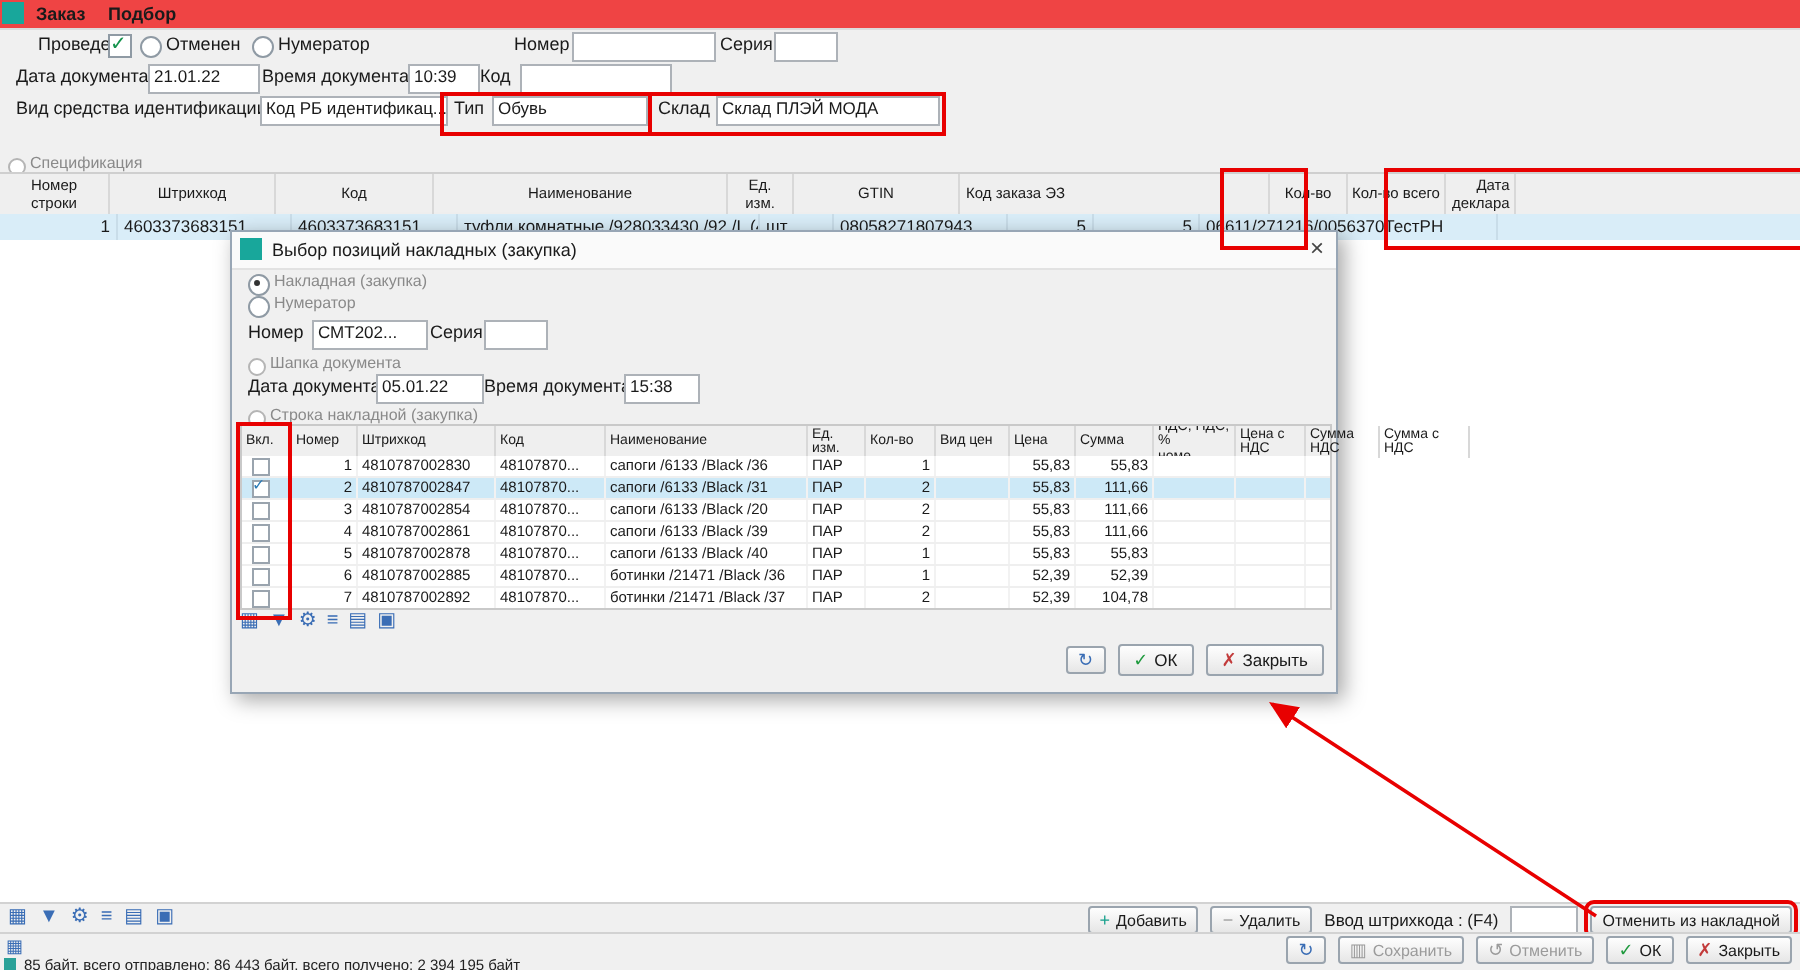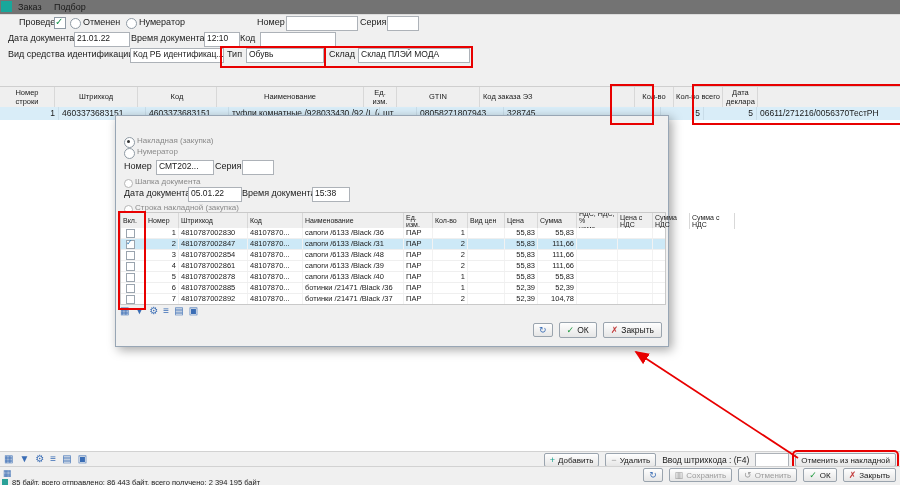"Заказ" .menubar { background: #737373 -> #ef4444; font-weight: none -> bold }
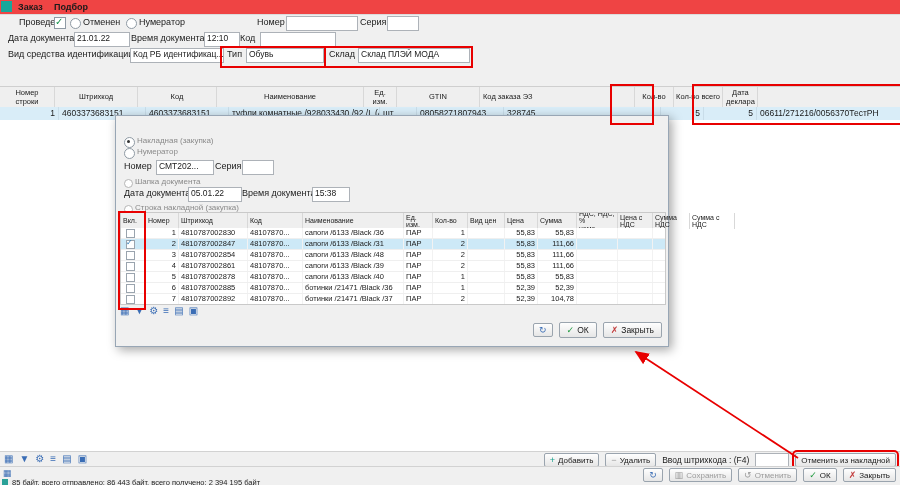"12:10" span.input { text: 12:10 -> 10:39 }
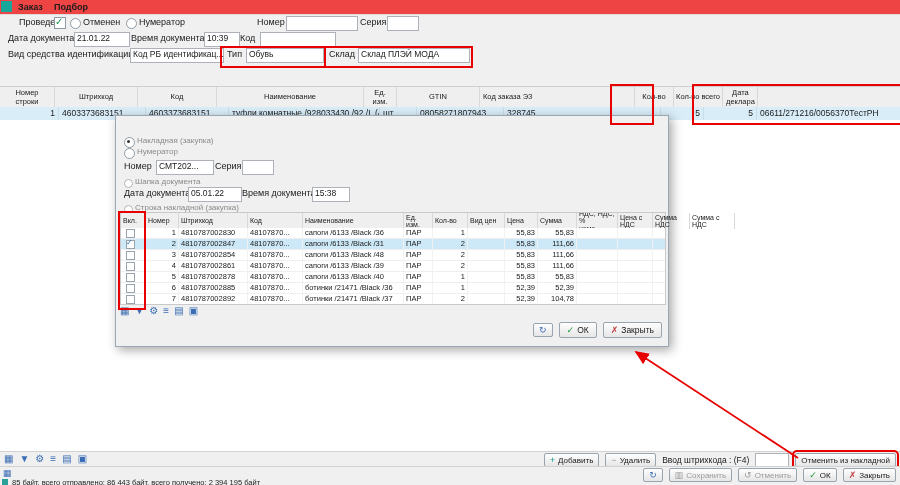"Спецификация" div.groupline { html: none -> <div> <span></span> <span>Спецификация</span> </div> }
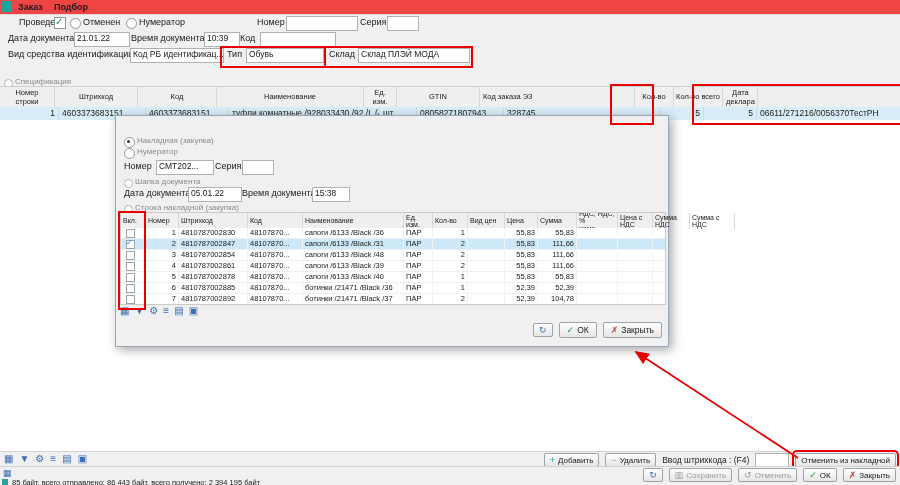"Код заказа ЭЗ" .spec-head .sc.hl { text-align: center -> right }
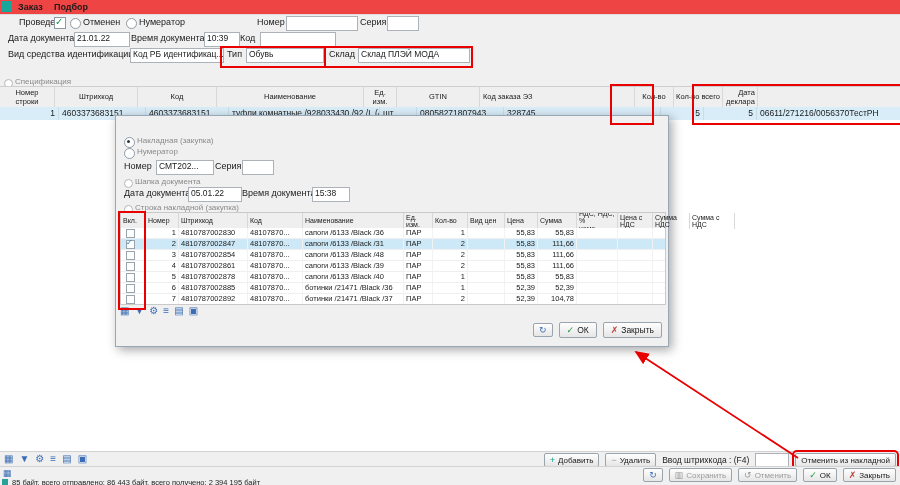"328745" span.sc { html: <span>328745</span> -> none }
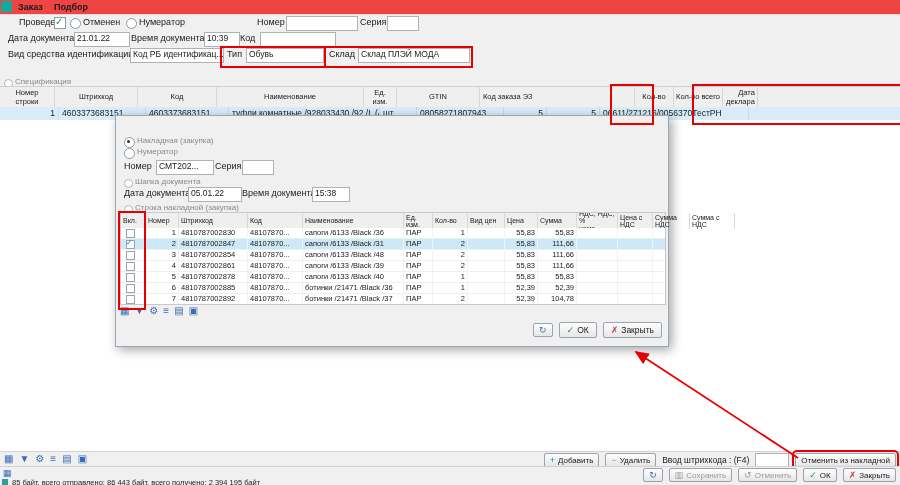"Выбор позиций накладных (закупка)" div.dlg-title { html: none -> <div> <span></span> <span>Выбор позиций накладных (закупка)</span> <span>×</span> </div> }
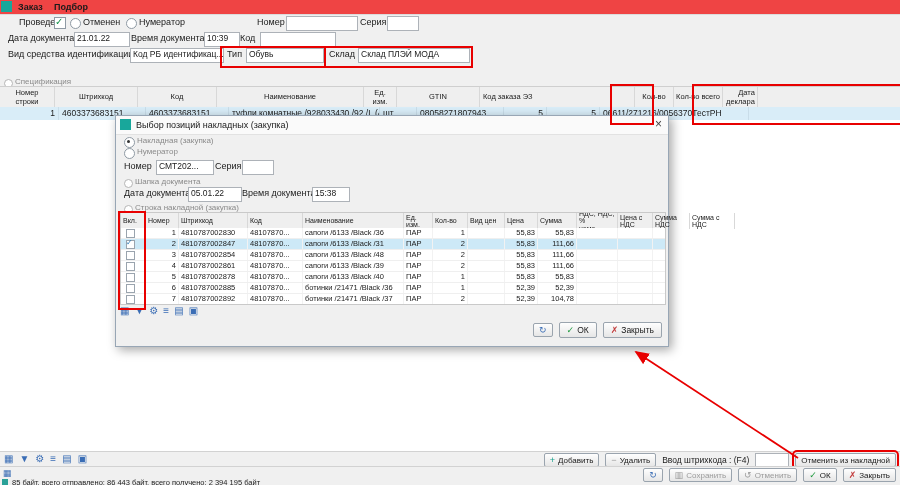"сапоги /6133 /Black /48" span.dc { text: /48 -> /20 }
